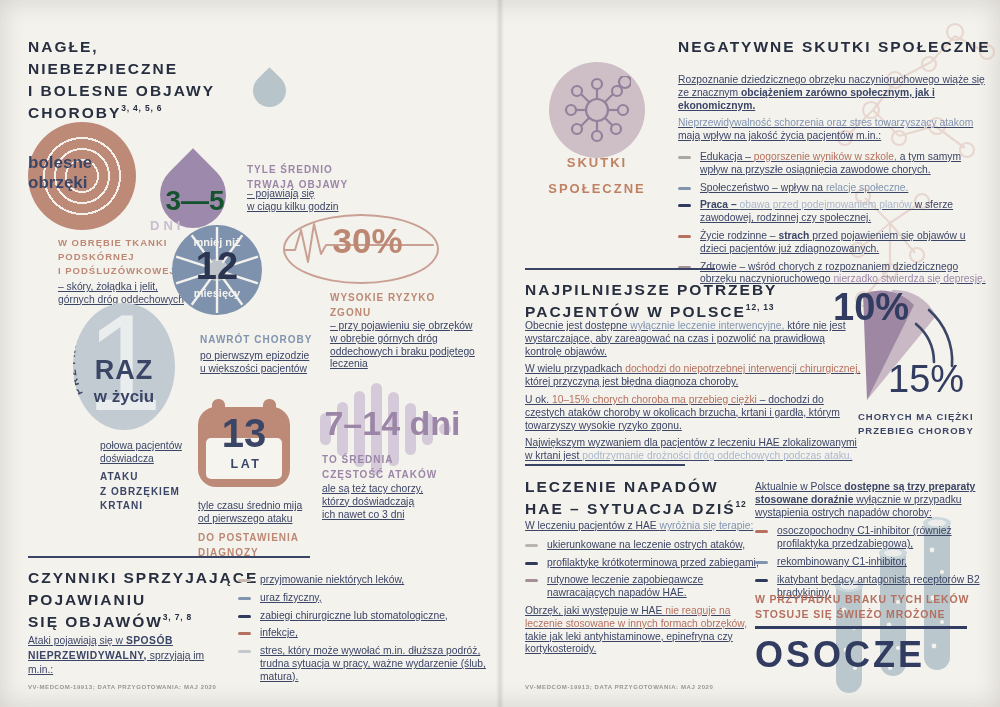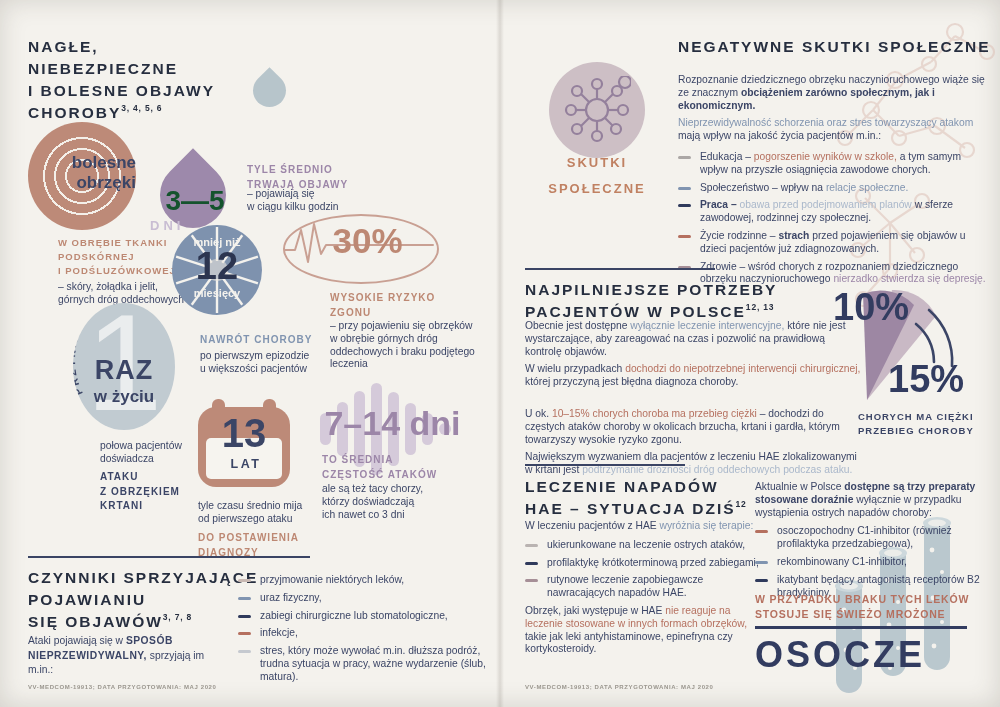"Rozpoznanie dziedzicznego obrzęku" .body { text-decoration: none -> underline }
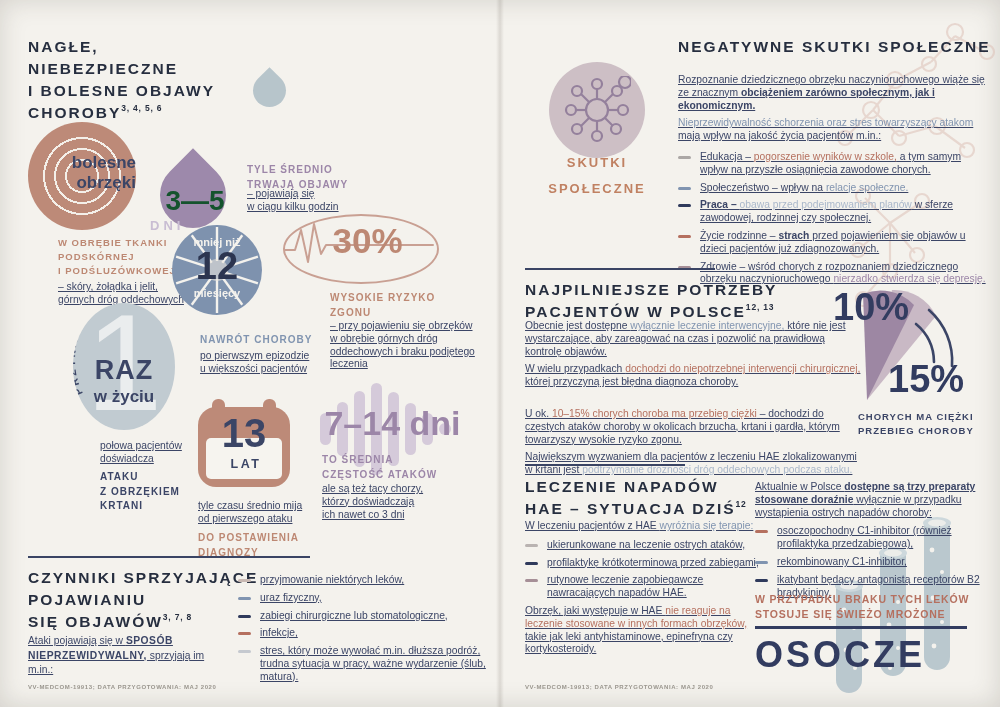"bolesne" div.abs { text-align: right -> left }
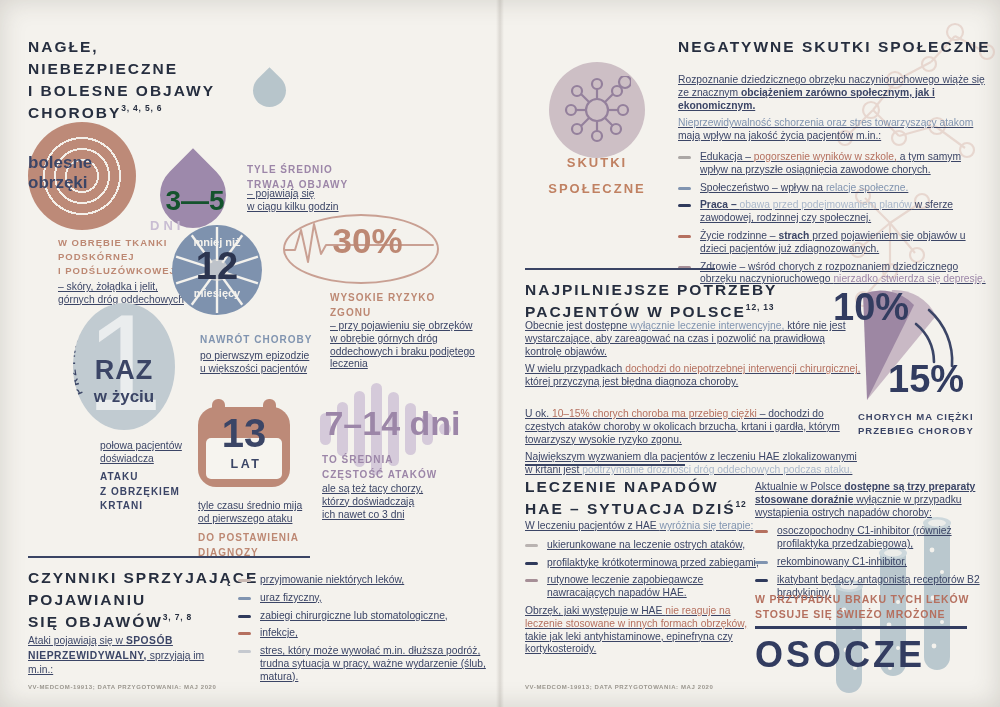"W wielu przypadkach dochodzi do" div.body { margin-bottom: 19px -> 5px }
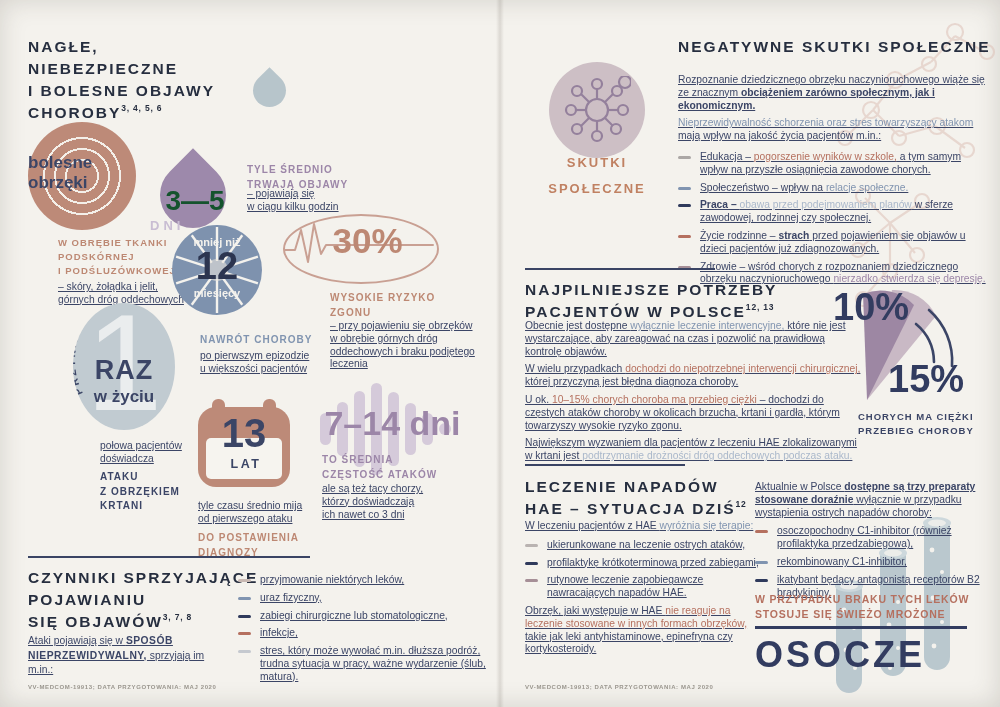"15%" div.abs { font-weight: bold -> normal }
